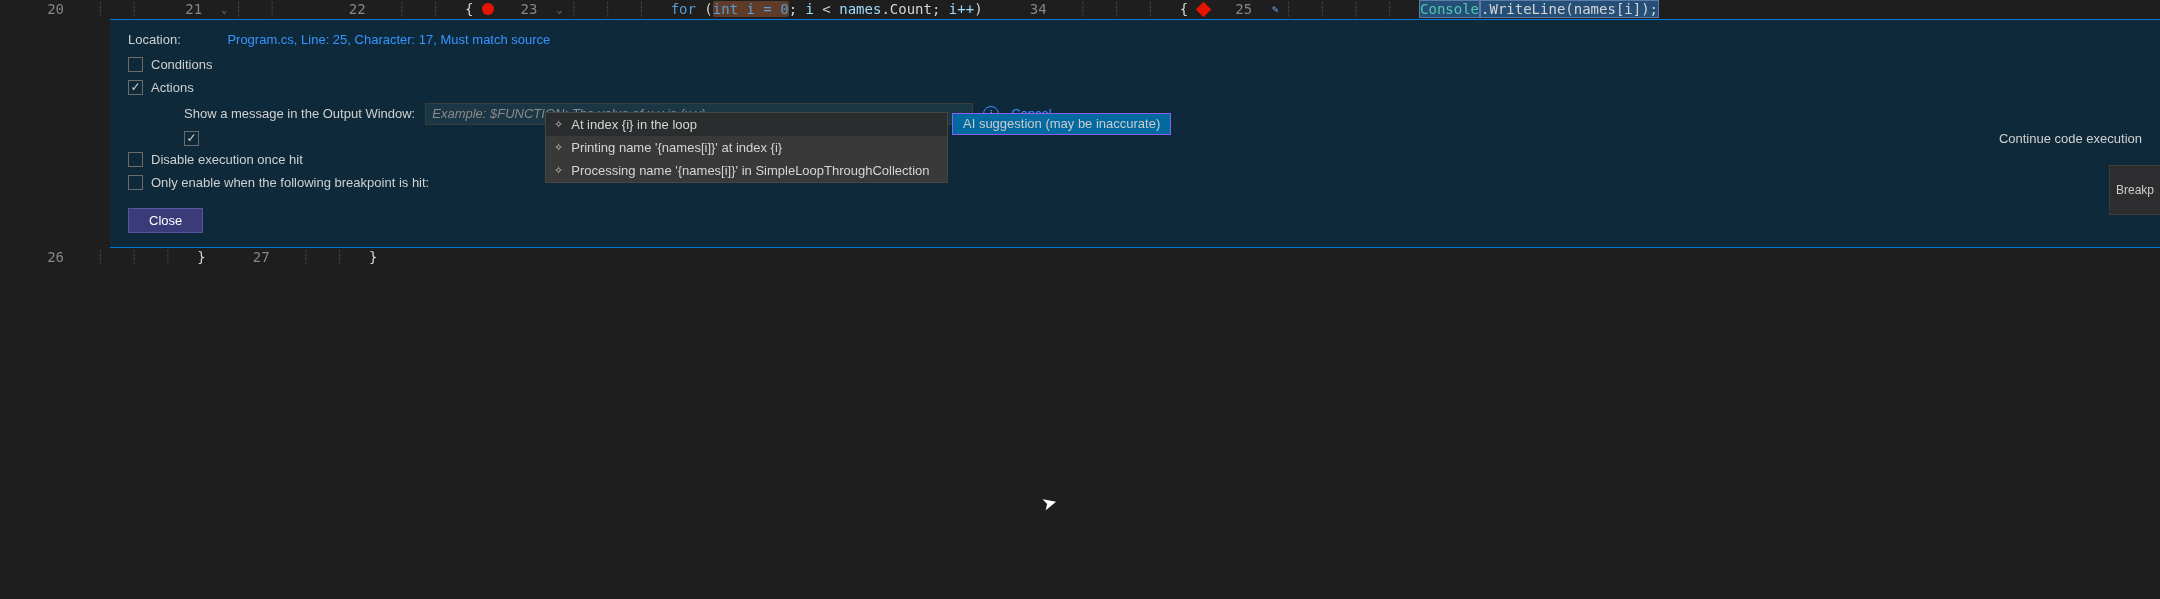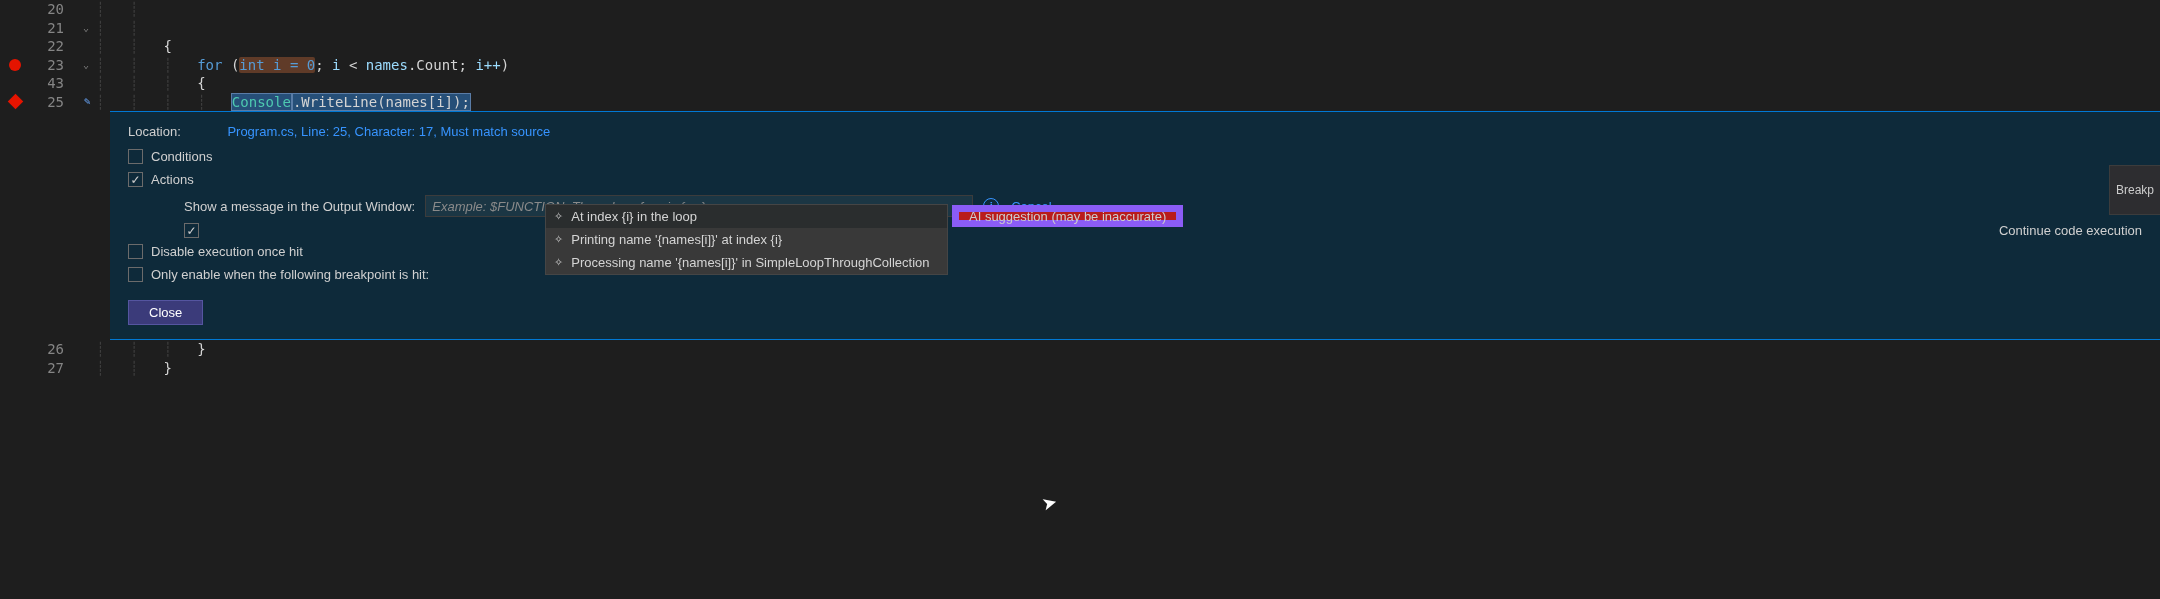"20" .editor-area { flex-direction: column -> row }
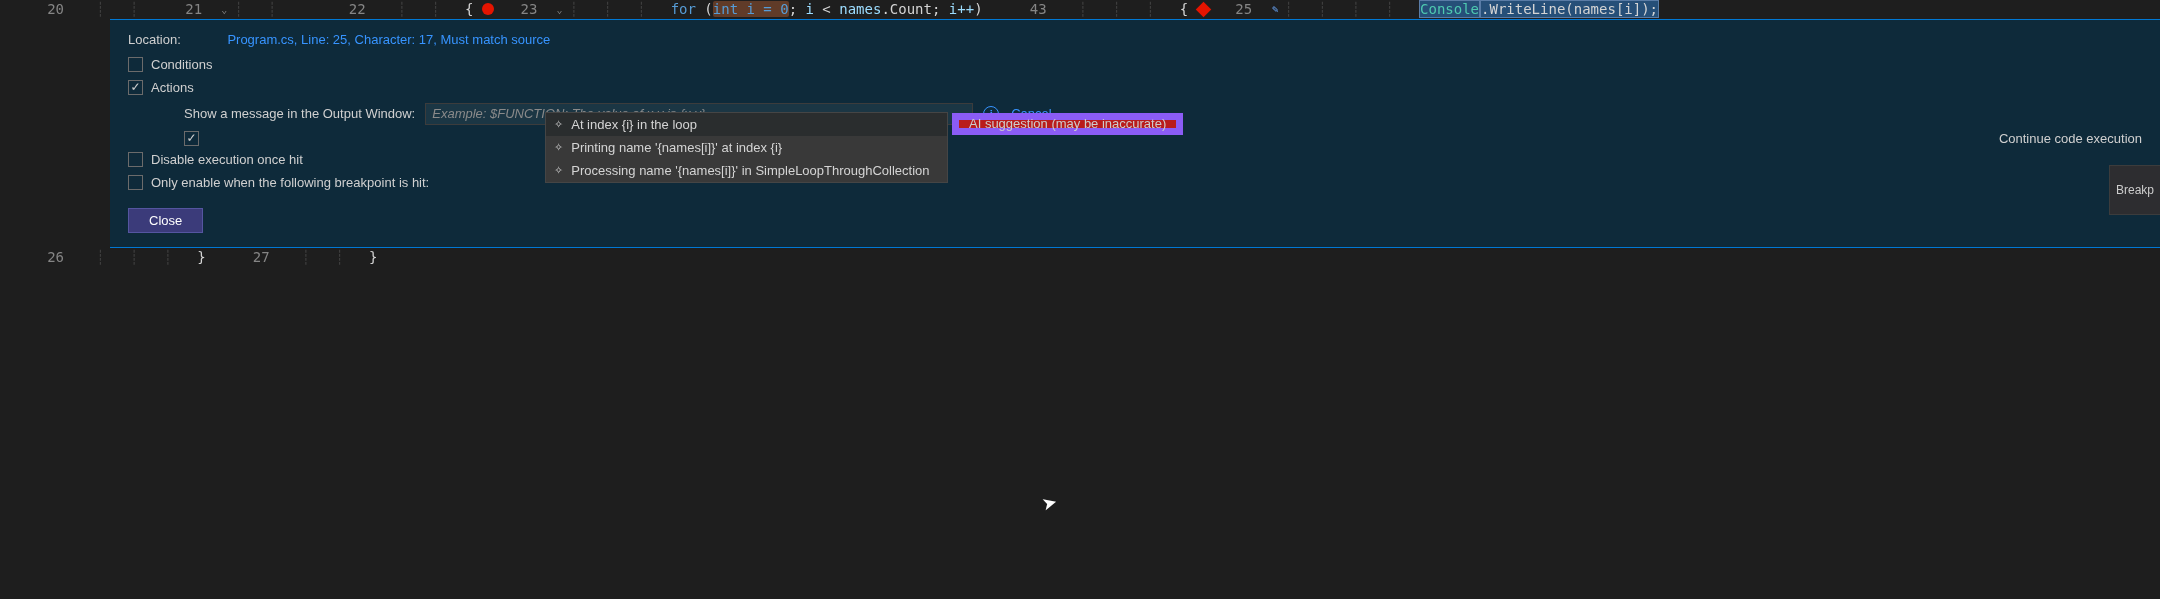"43" div.line-number { text: 43 -> 34 }
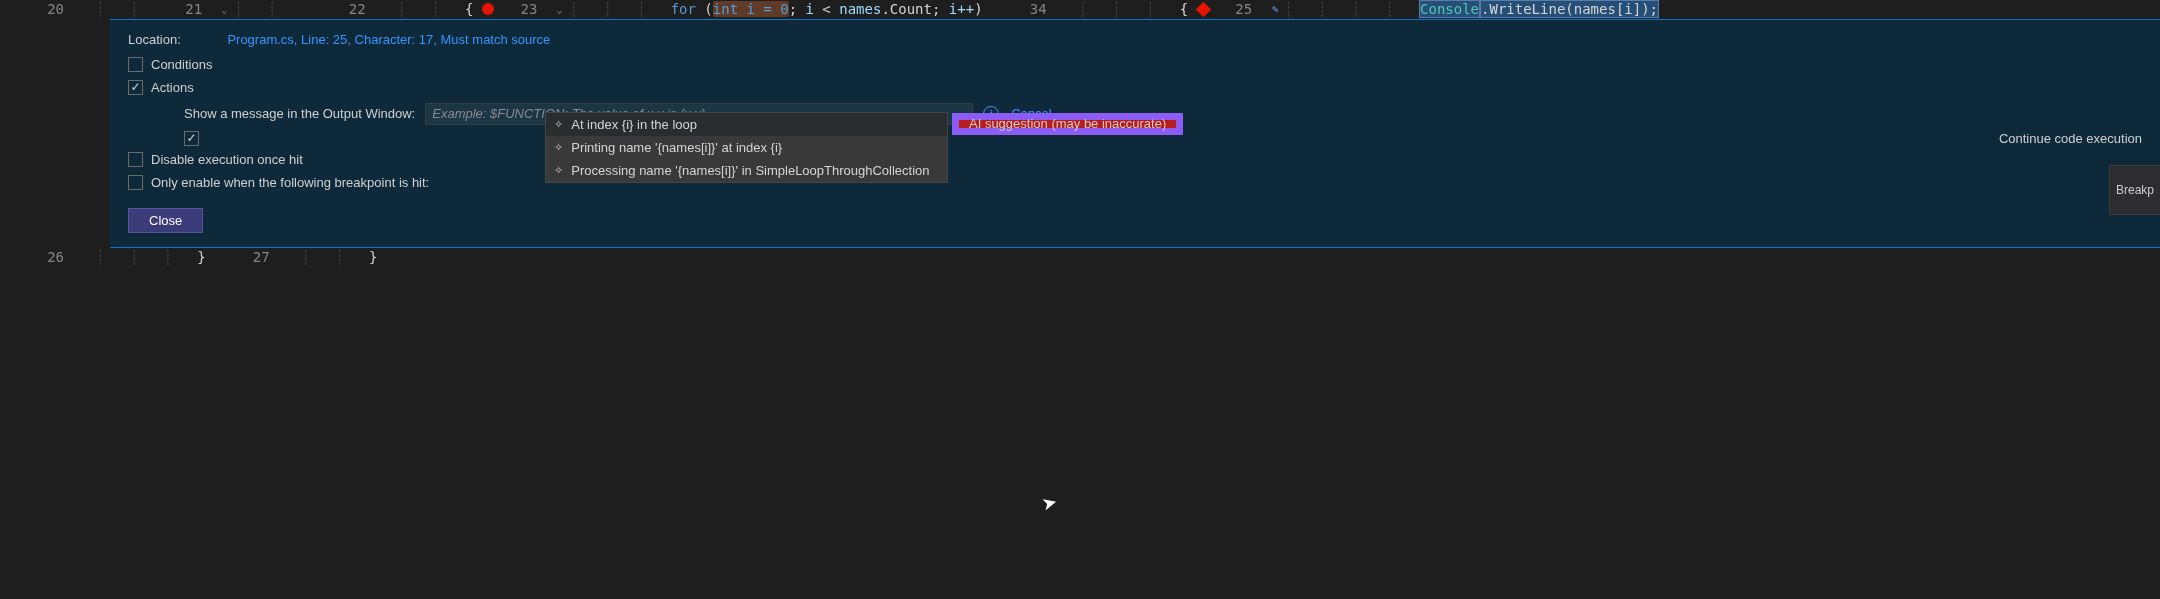"AI suggestion (may be inaccurate)" .ai-suggestion-badge { background: #b91c1c -> #0369a1; border: 7px solid #8b5cf6 -> 1px solid #8b5cf6 }
